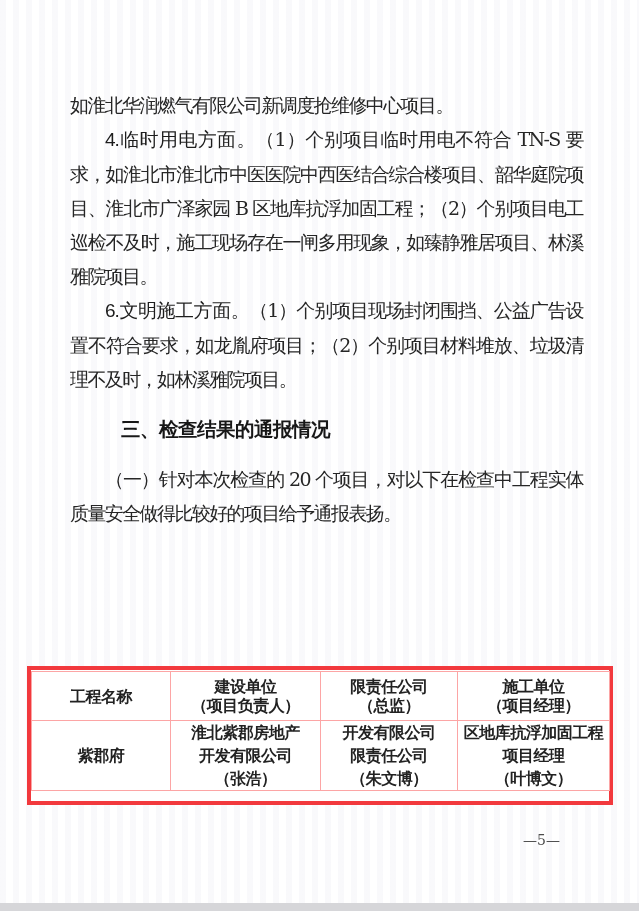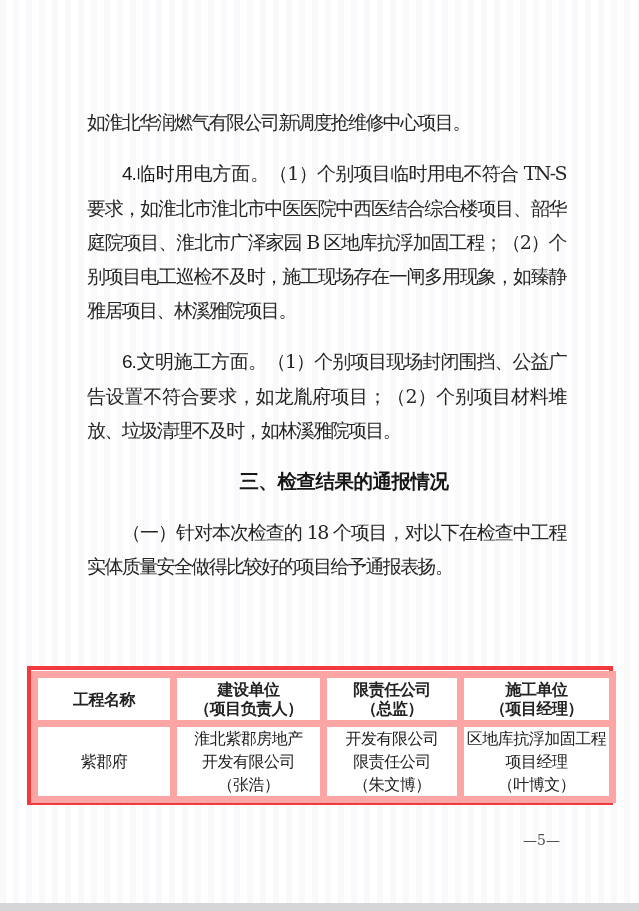"如淮北华润燃气有限公司新调度抢维修中心项目。" .para { margin: 17px -> 0 }
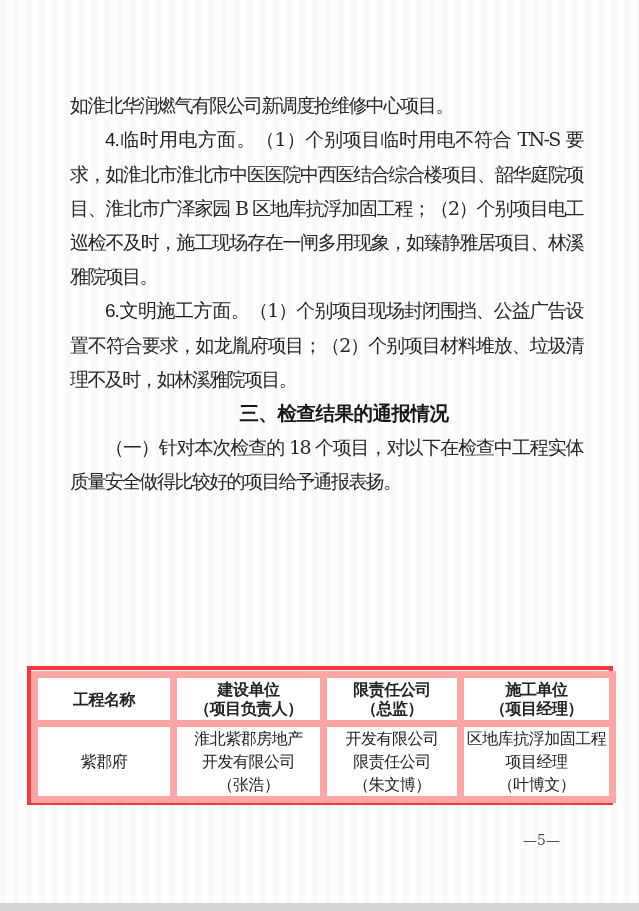"三、检查结果的通报情况" .section-heading { margin: 0 -> 16px; text-align: center -> left }
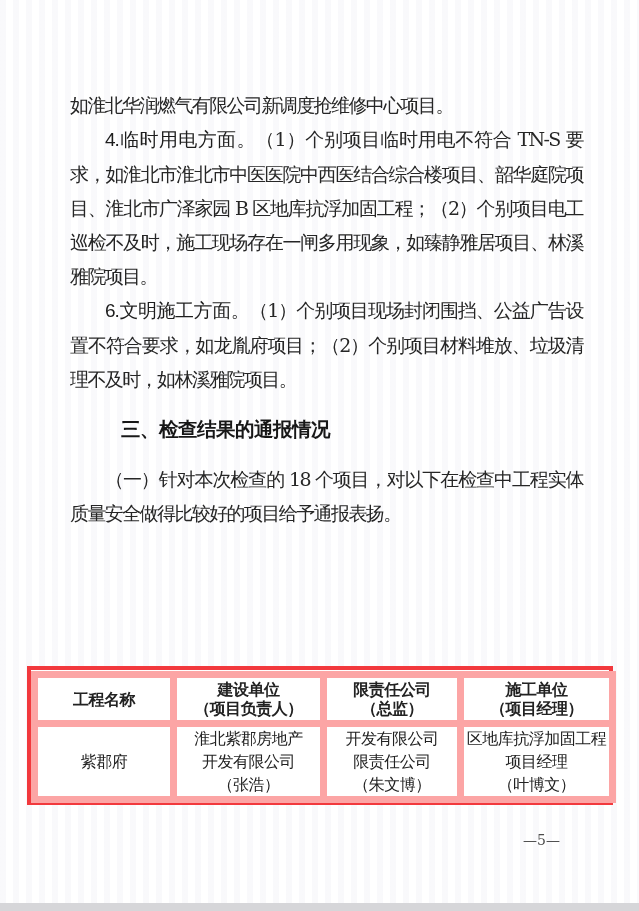"（一）针对本次检查的 18" p.para { text: 18 -> 20 }
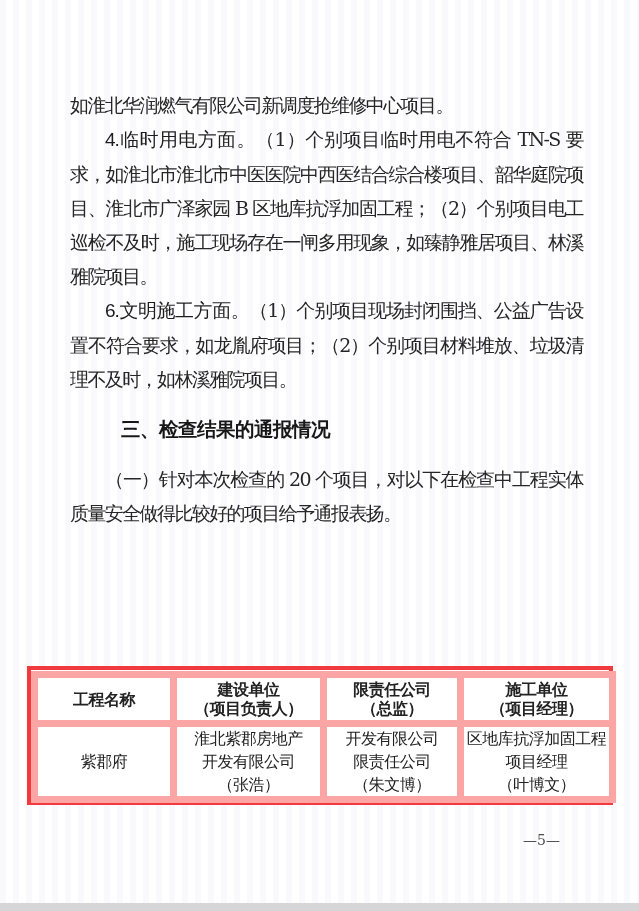"工程名称" table.commend th, table.commend td { border: 7px solid #fca5a5 -> 1px solid #fca5a5 }
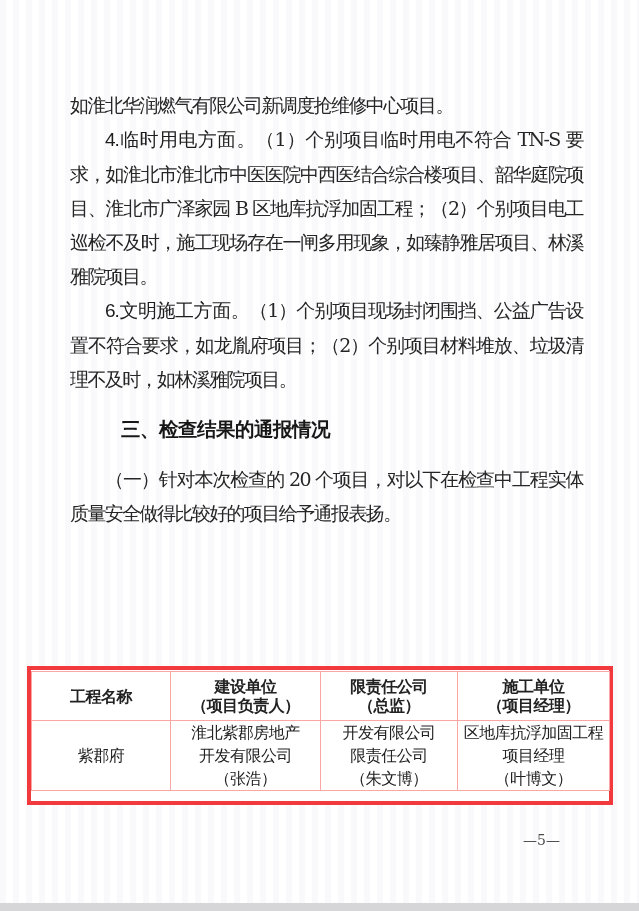"淮北紫郡房地产" table.commend td { font-weight: normal -> bold }
